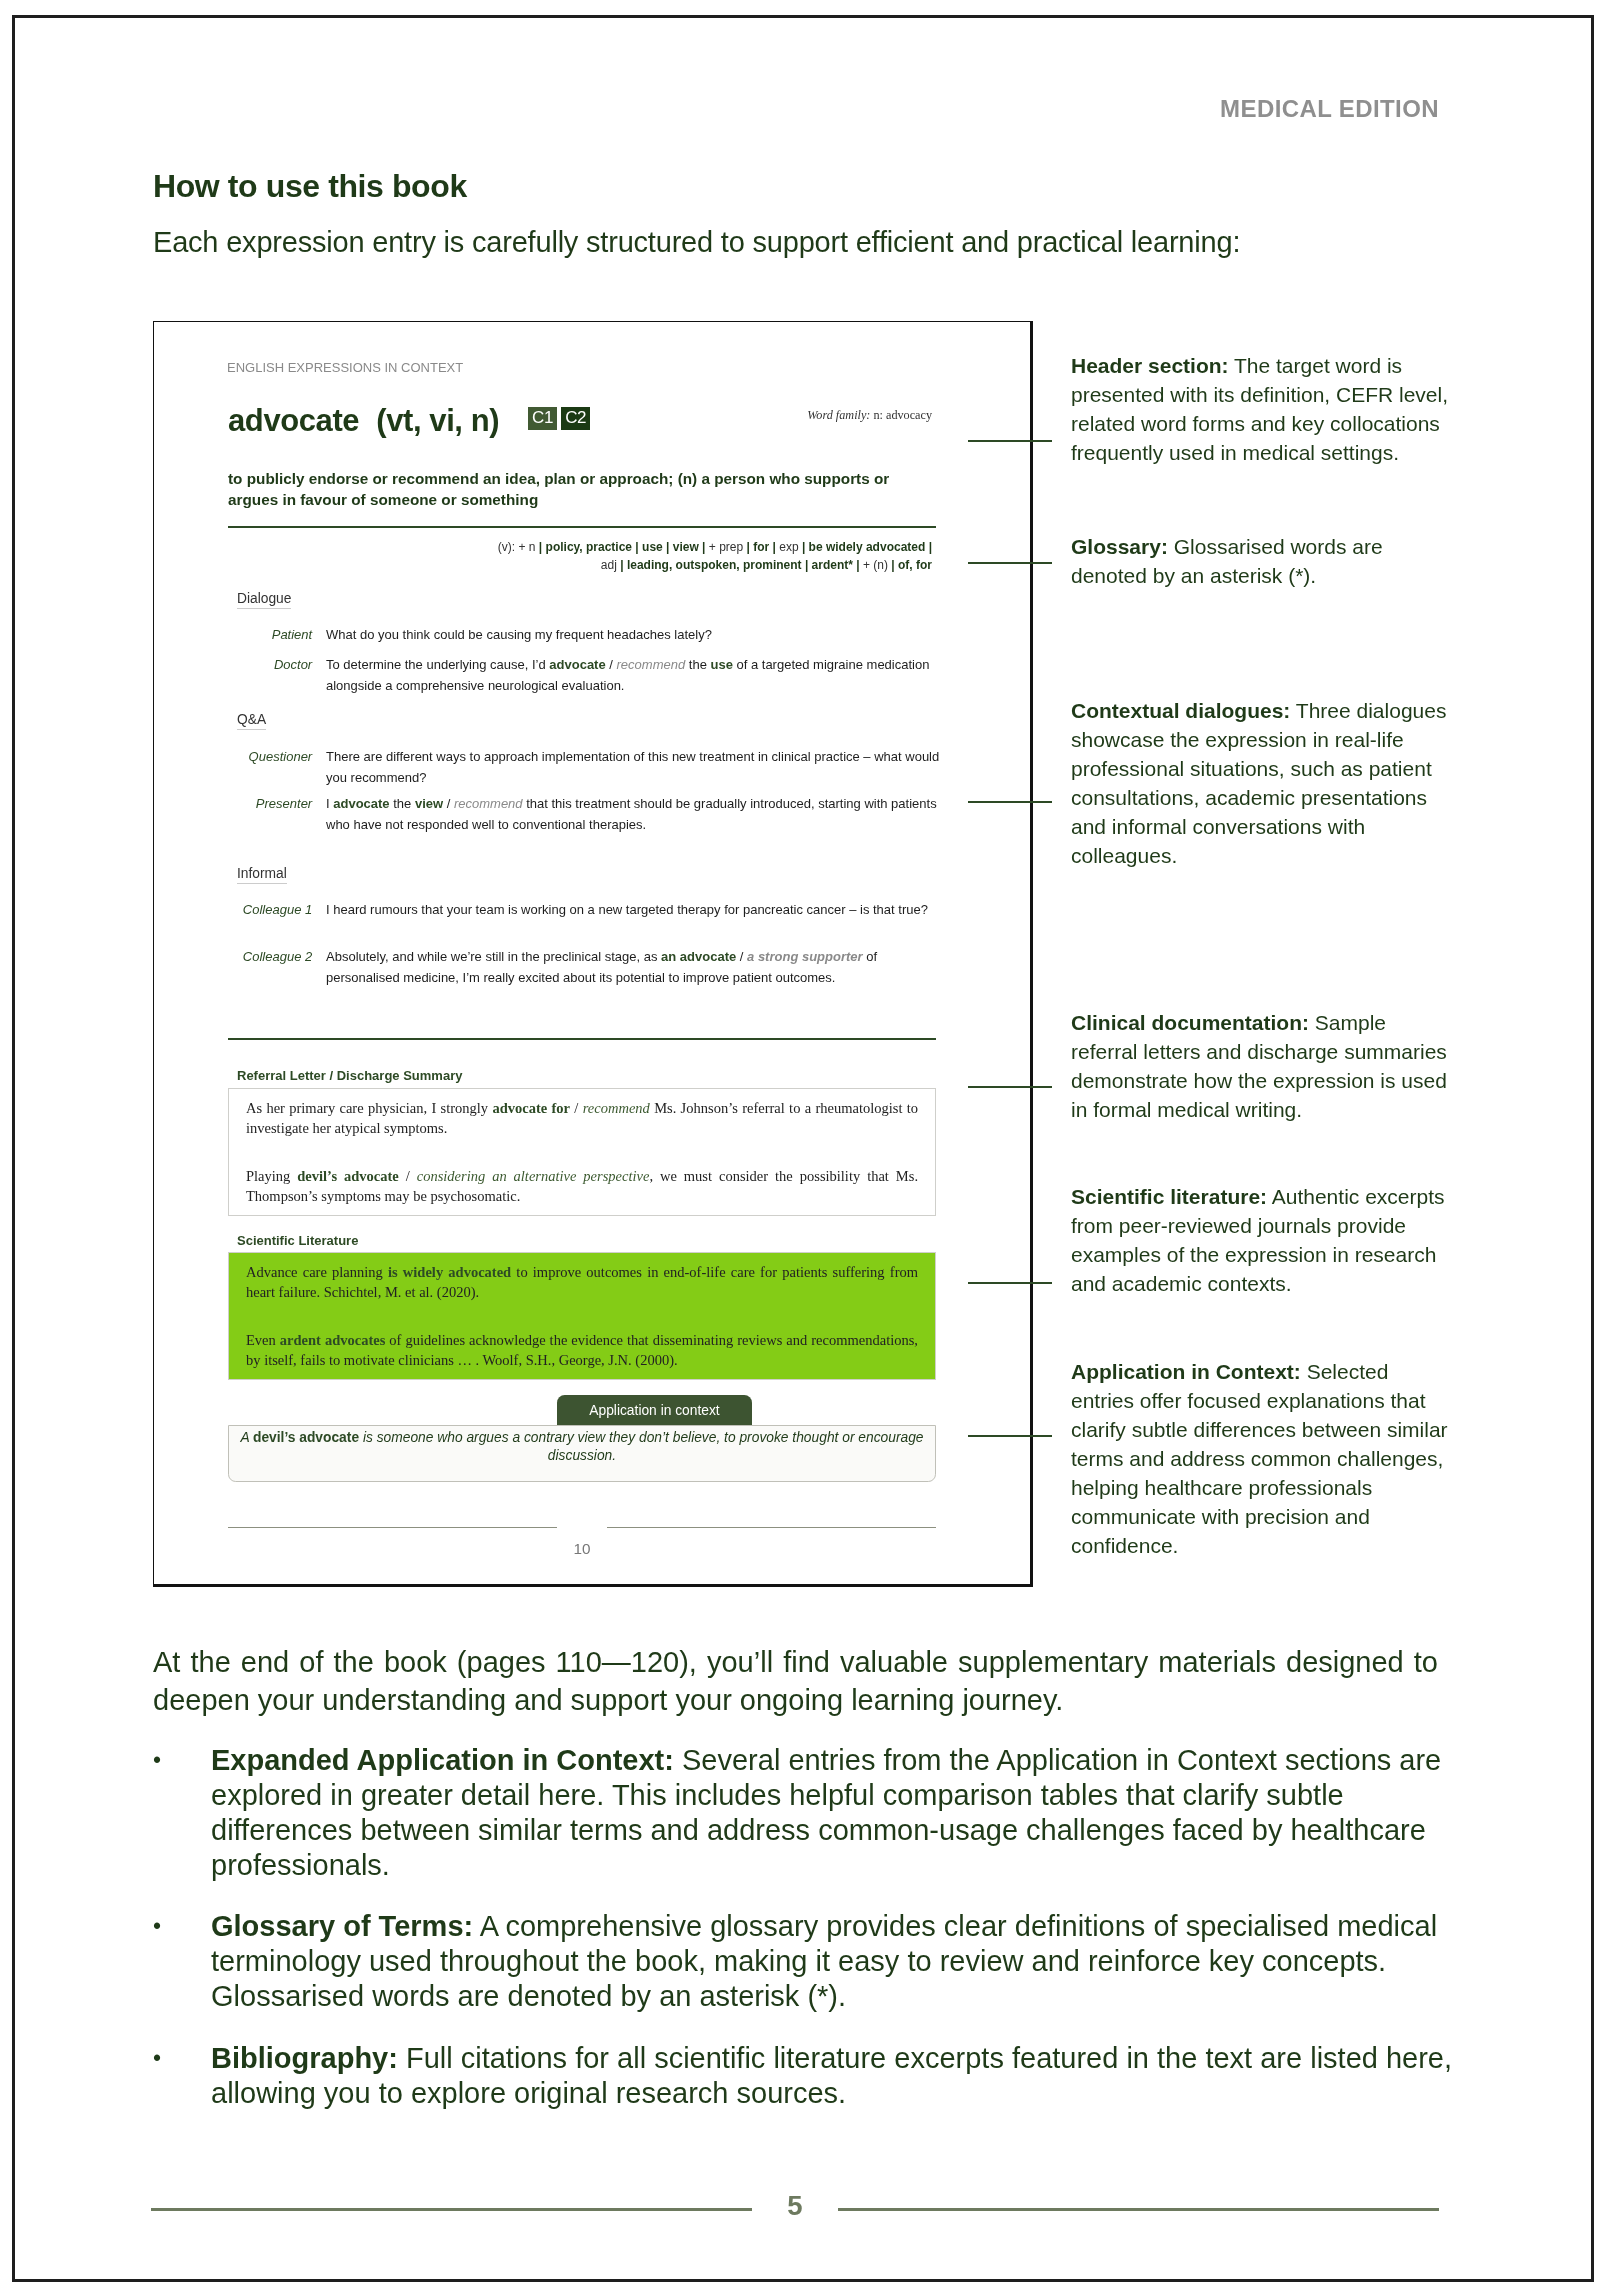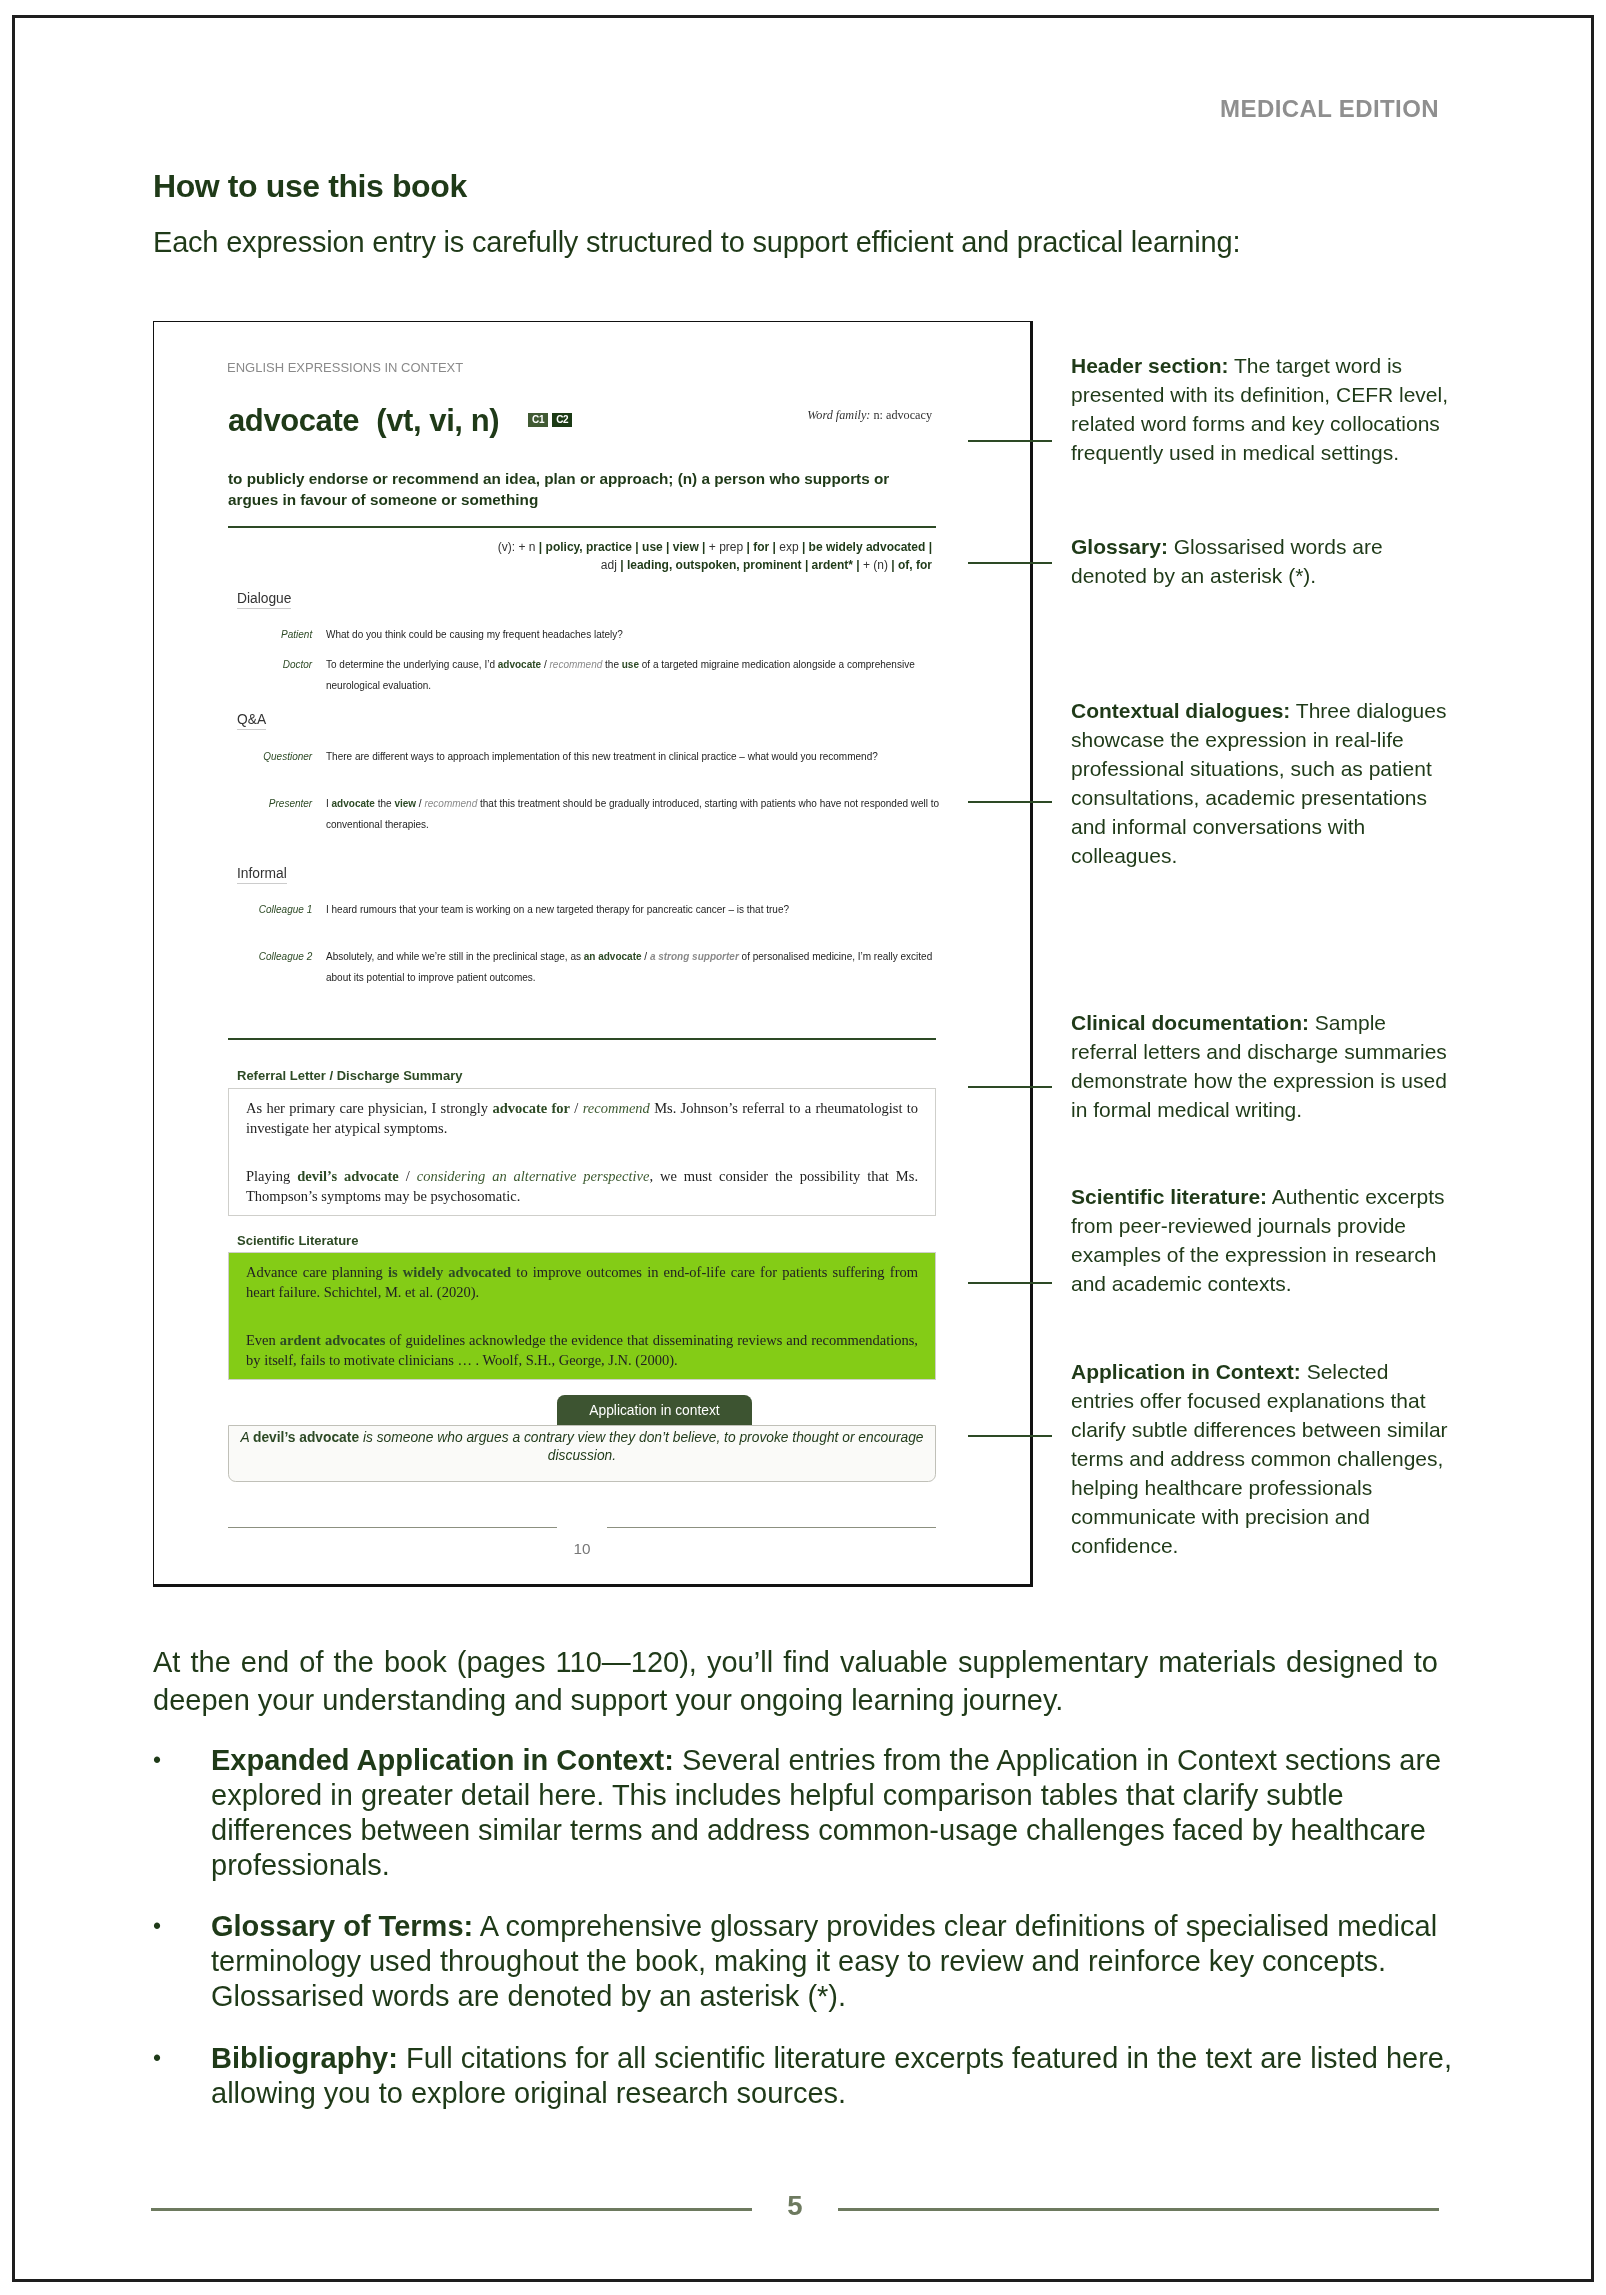"C1" .badge { font-size: 10px -> 17px; font-weight: bold -> normal }
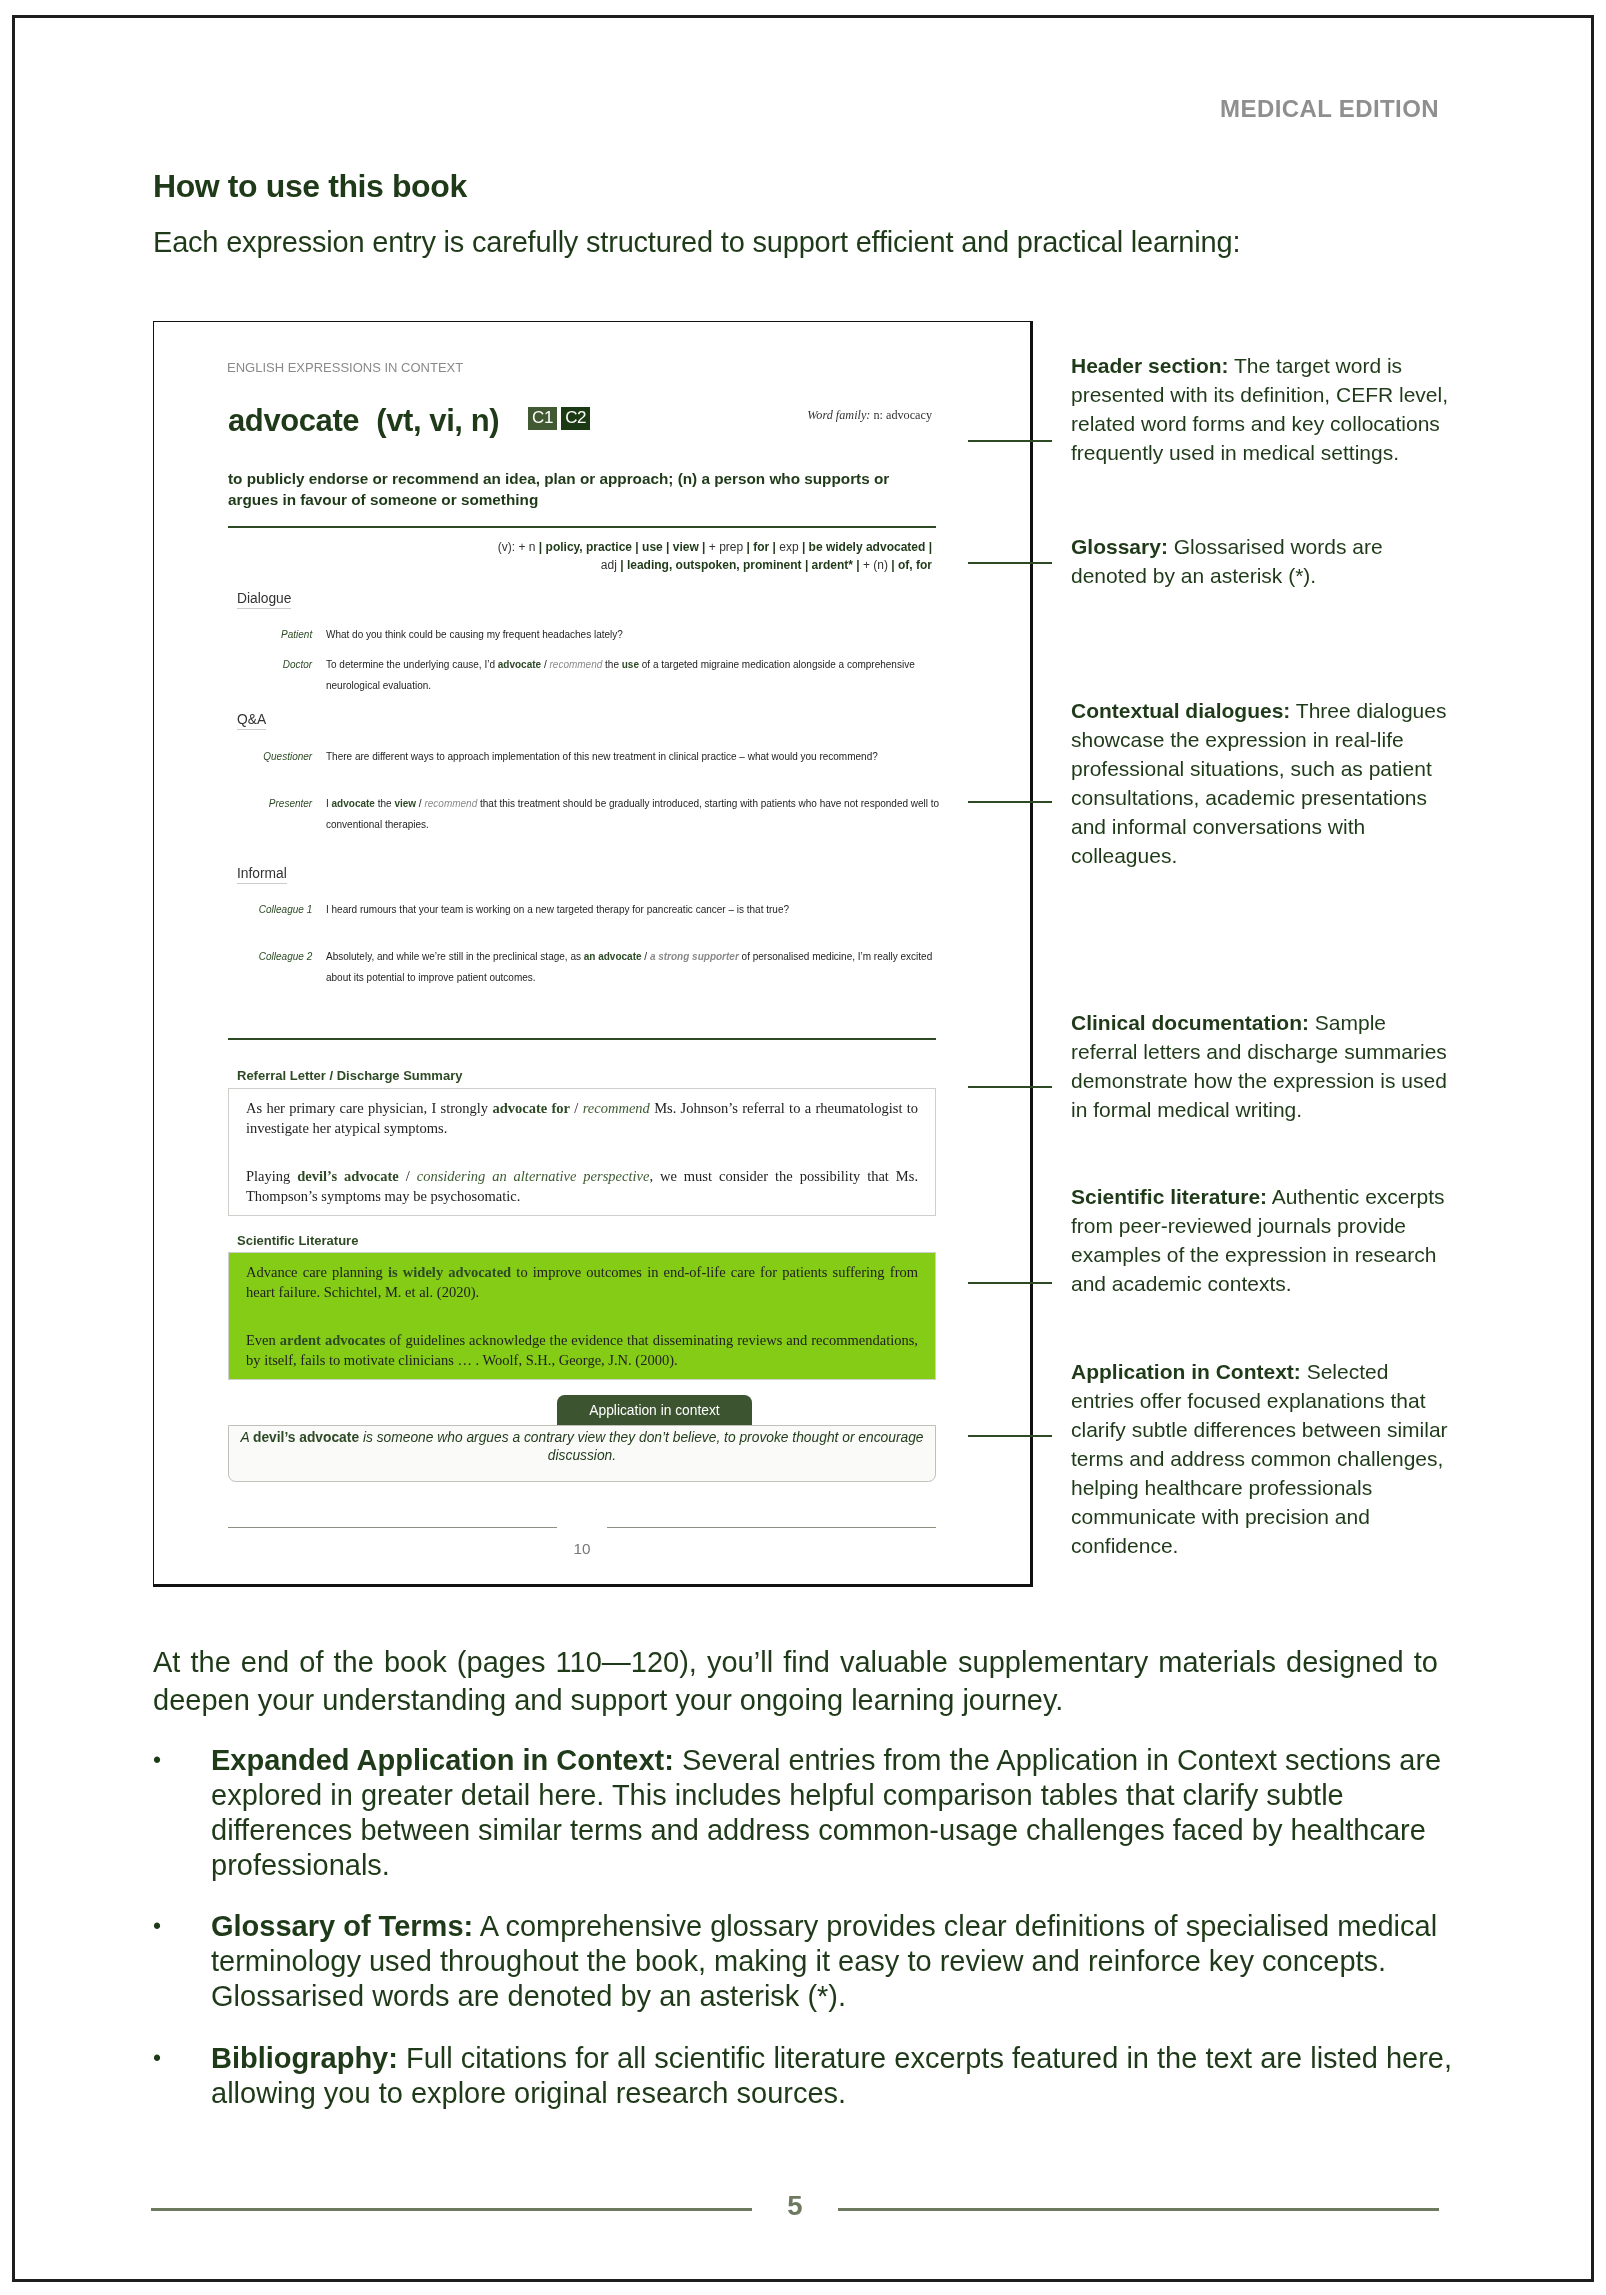"Patient" .dlg-row { font-size: 10px -> 13px }
